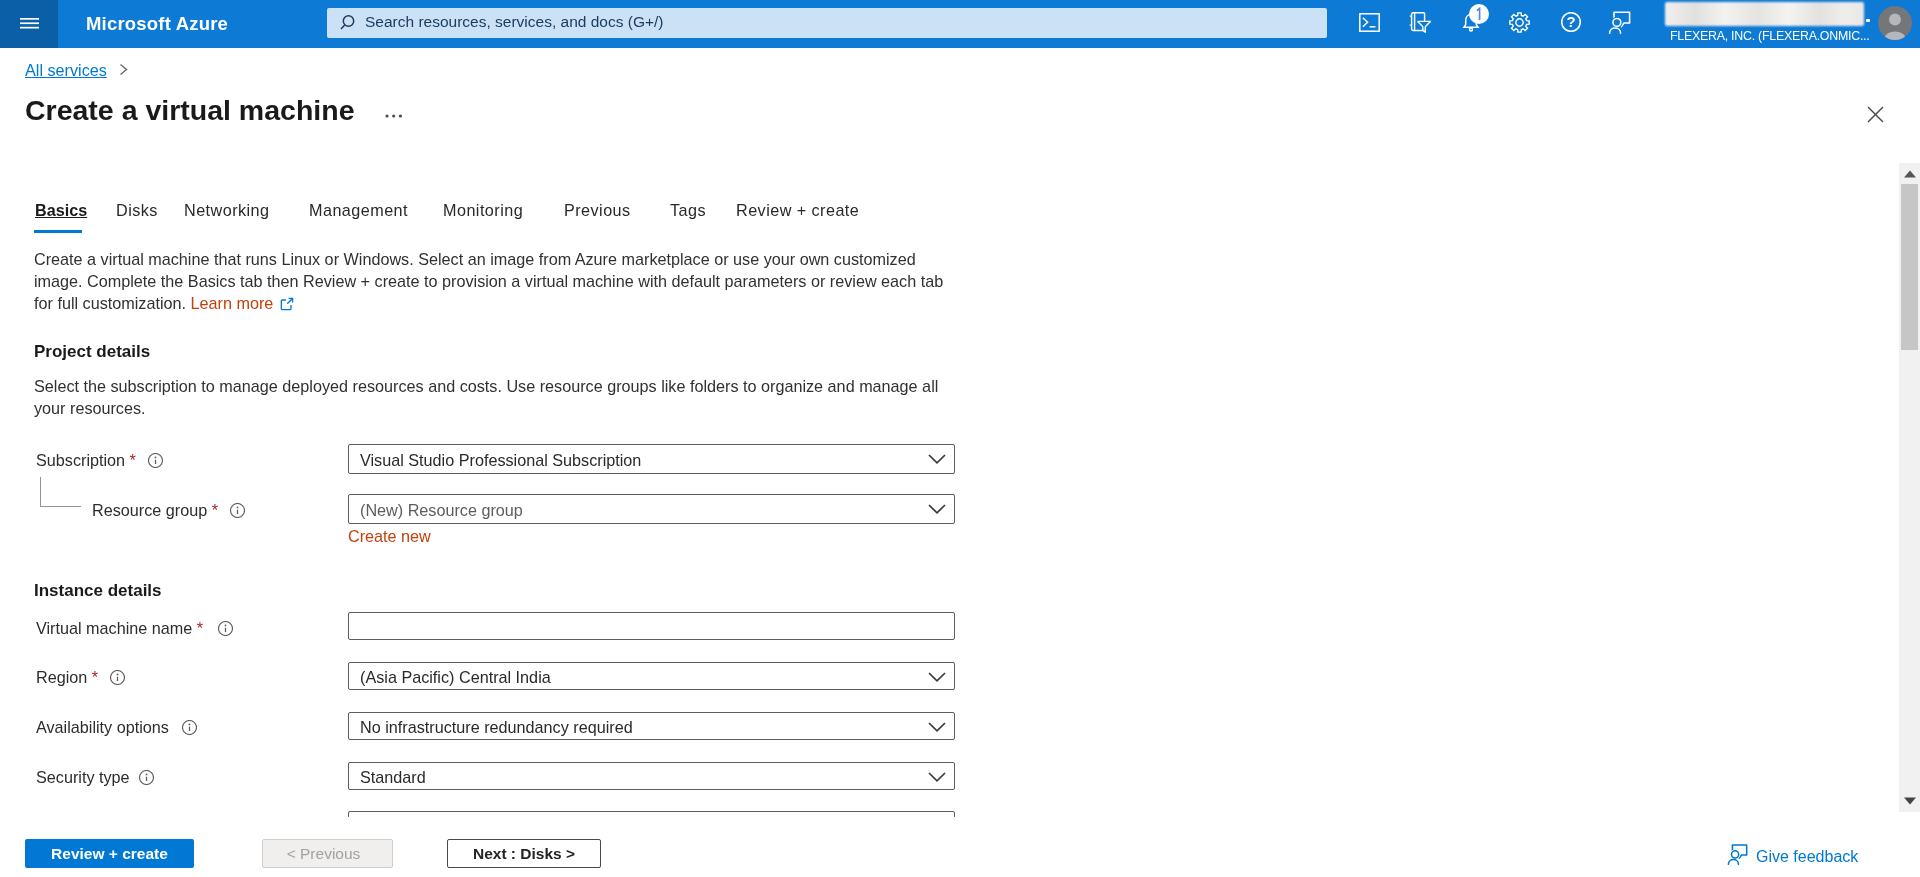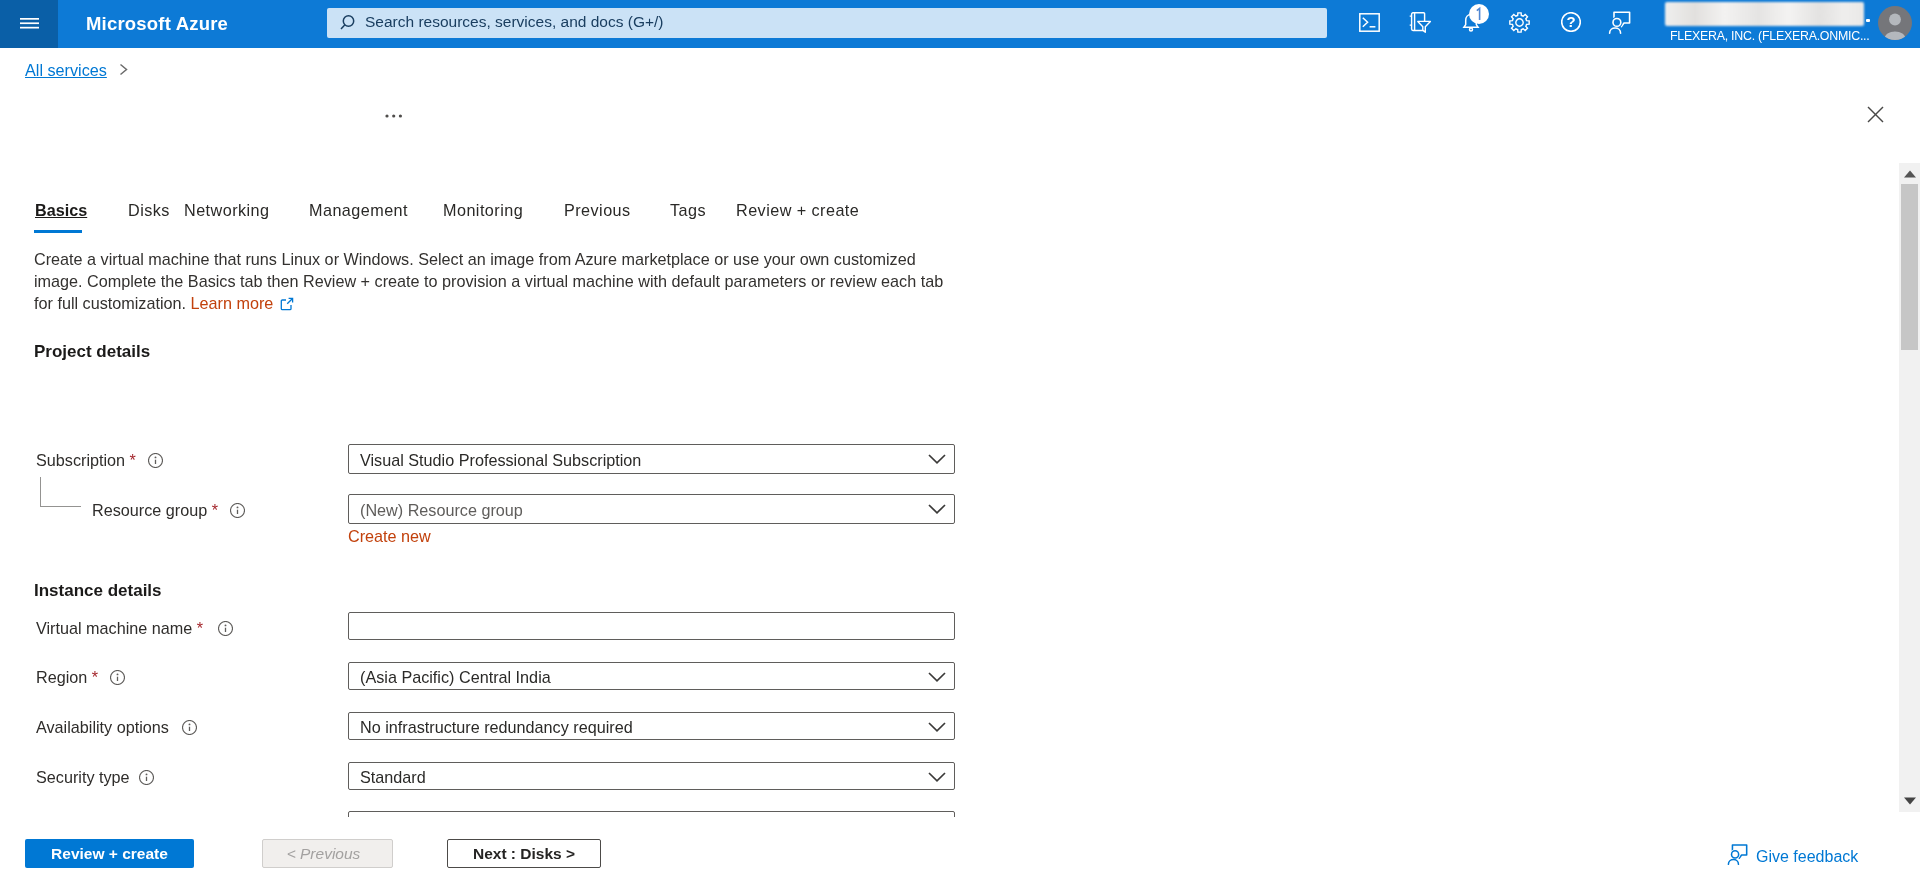"Create a virtual machine" div.a { html: none -> <div>Create a virtual machine</div> }
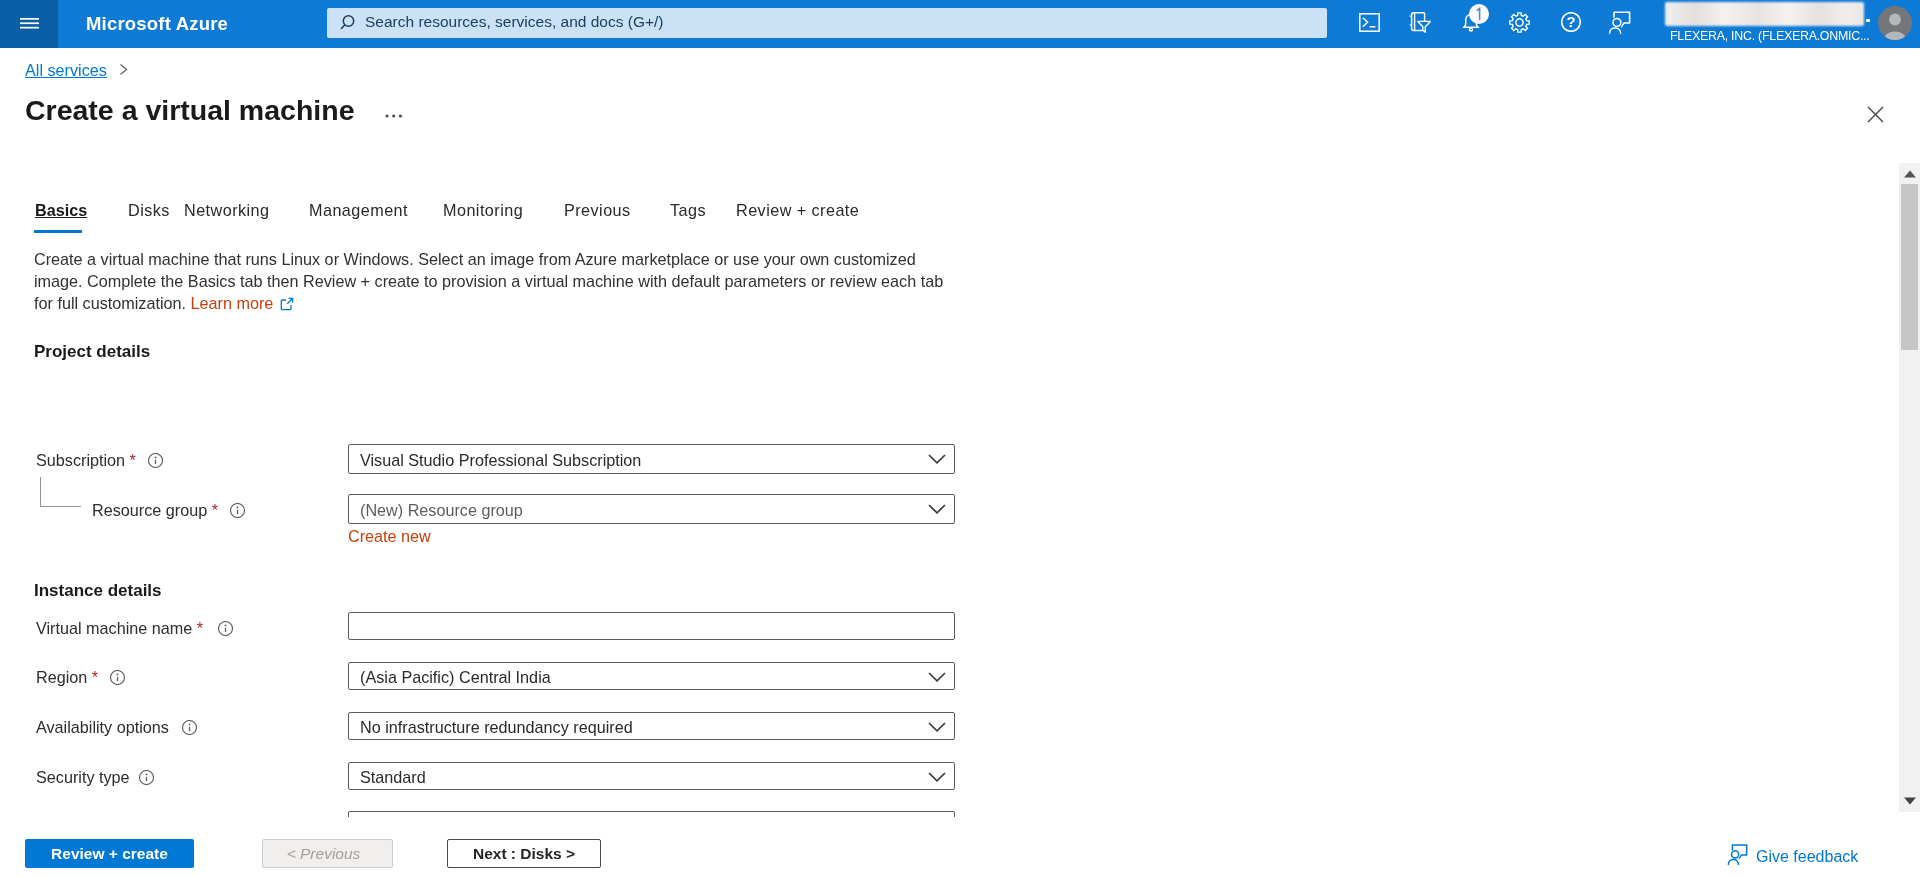"Disks" div.a { left: 128px -> 116px }
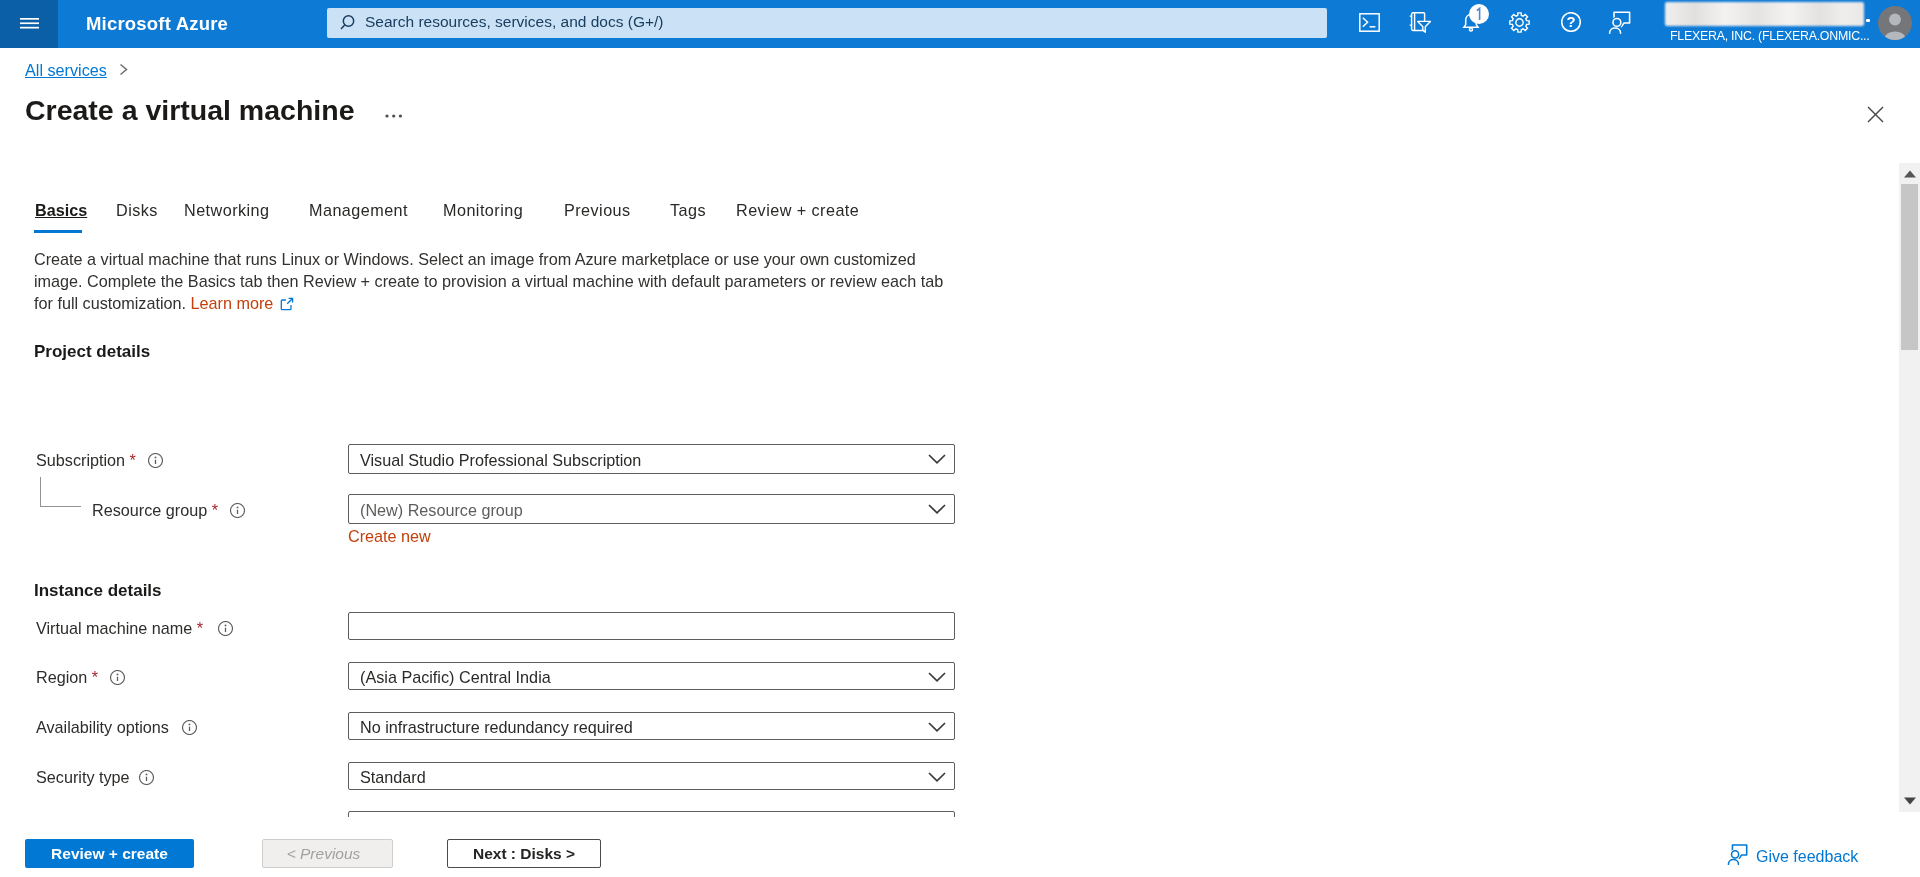"Select the subscription to manage" div.a { html: none -> <div>Select the subscription to manage deployed resources and costs. Use resource groups like folders to organize and manage all<br>your resources.</div> }
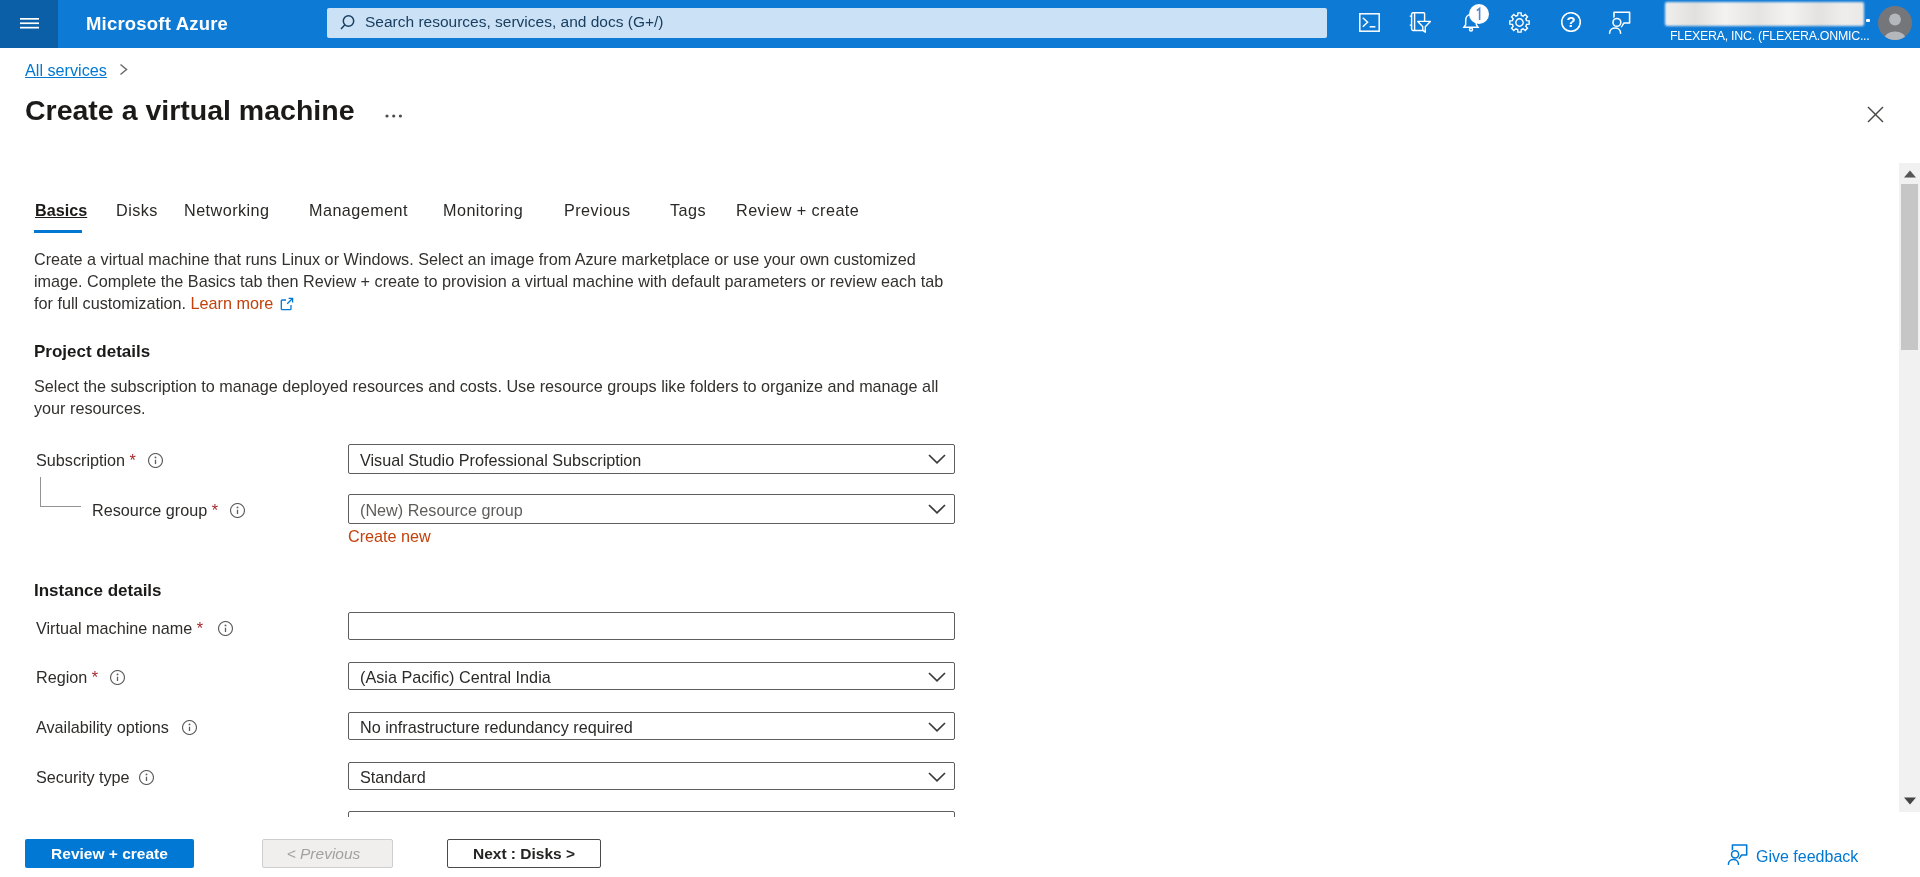"< Previous" div.a { font-style: italic -> none }
